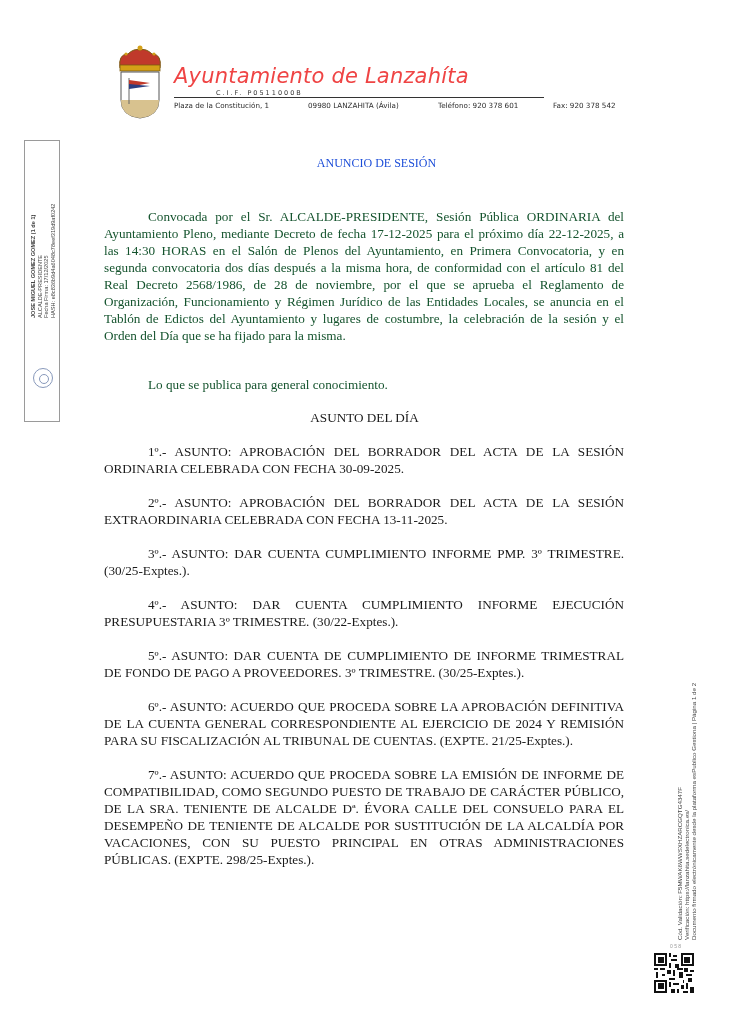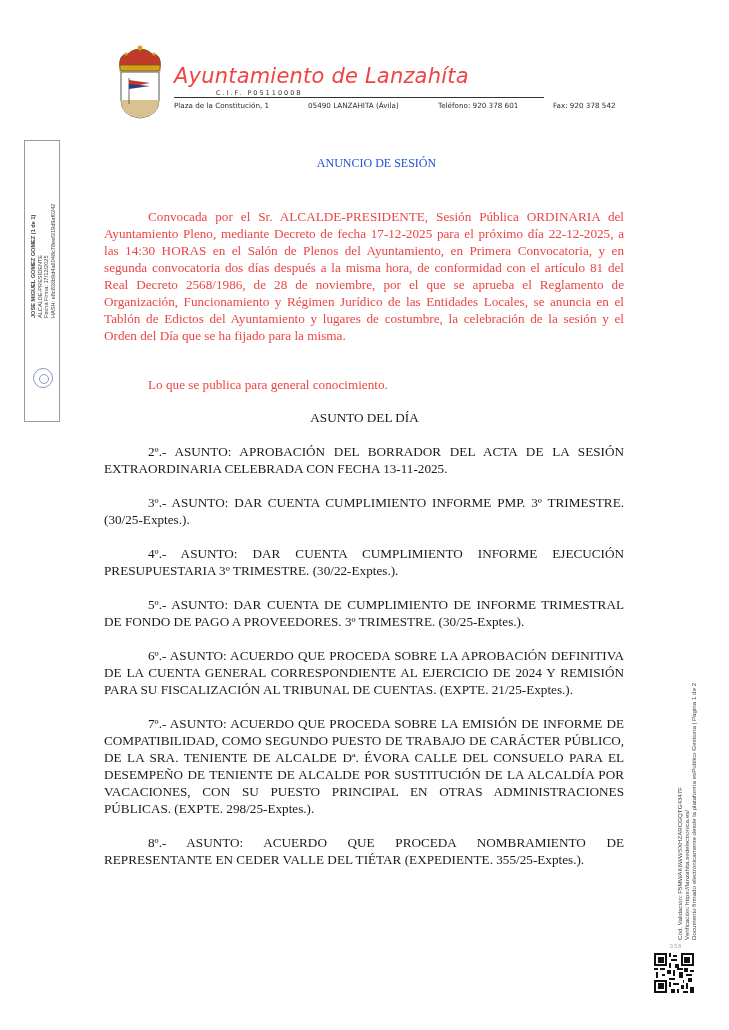"05490 LANZAHITA (Ávila)" div.contact { text: 05490 -> 09980 }
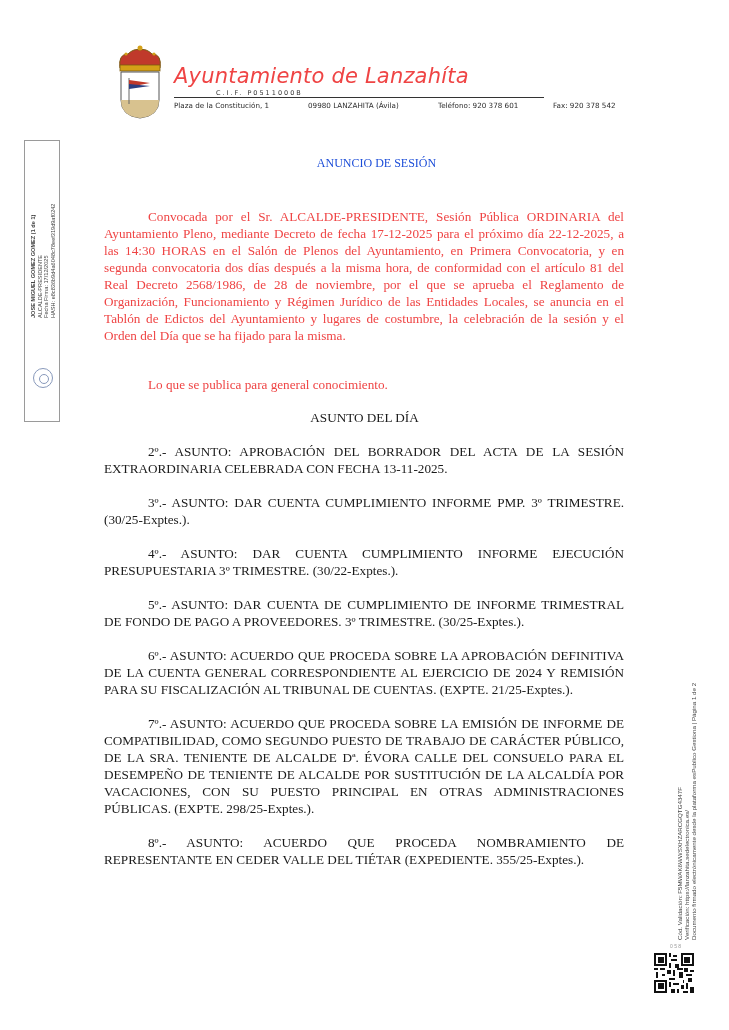"Convocada por el Sr. ALCALDE-PRESIDENTE," .body-text { color: #ef4444 -> #14532d }
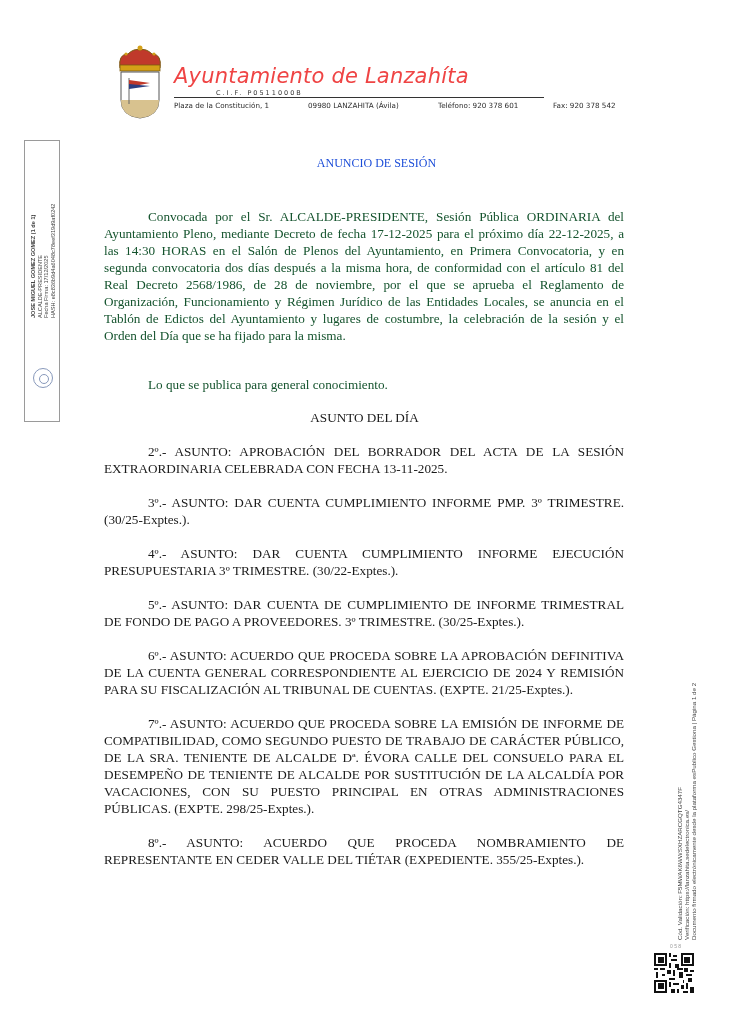"1º.- ASUNTO: APROBACIÓN DEL BORRADOR" p.agenda-item { html: none -> <p>1º.- ASUNTO: APROBACIÓN DEL BORRADOR DEL ACTA DE LA SESIÓN ORDINARIA CELEBRADA CON FECHA 30-09-2025.</p> }
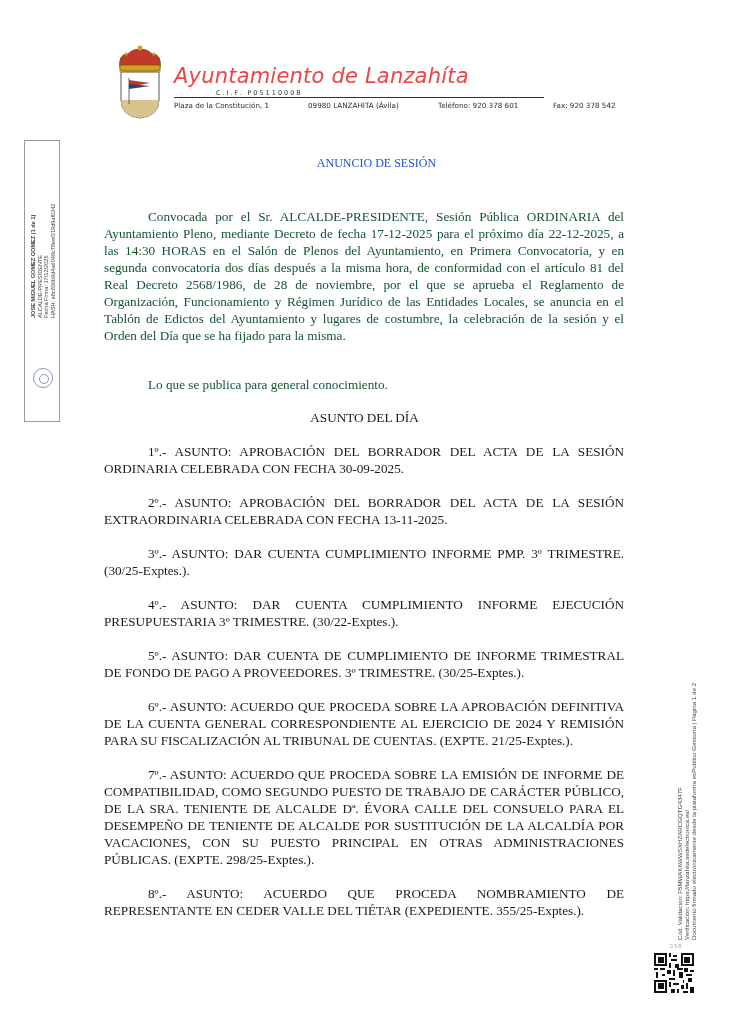"8º.- ASUNTO: ACUERDO QUE PROCEDA" p.agenda-item { html: <p>8º.- ASUNTO: ACUERDO QUE PROCEDA NOMBRAMIENTO DE REPRESENTANTE EN CEDER VALLE DEL TIÉTAR (EXPEDIENTE. 355/25-Exptes.).</p> -> none }
